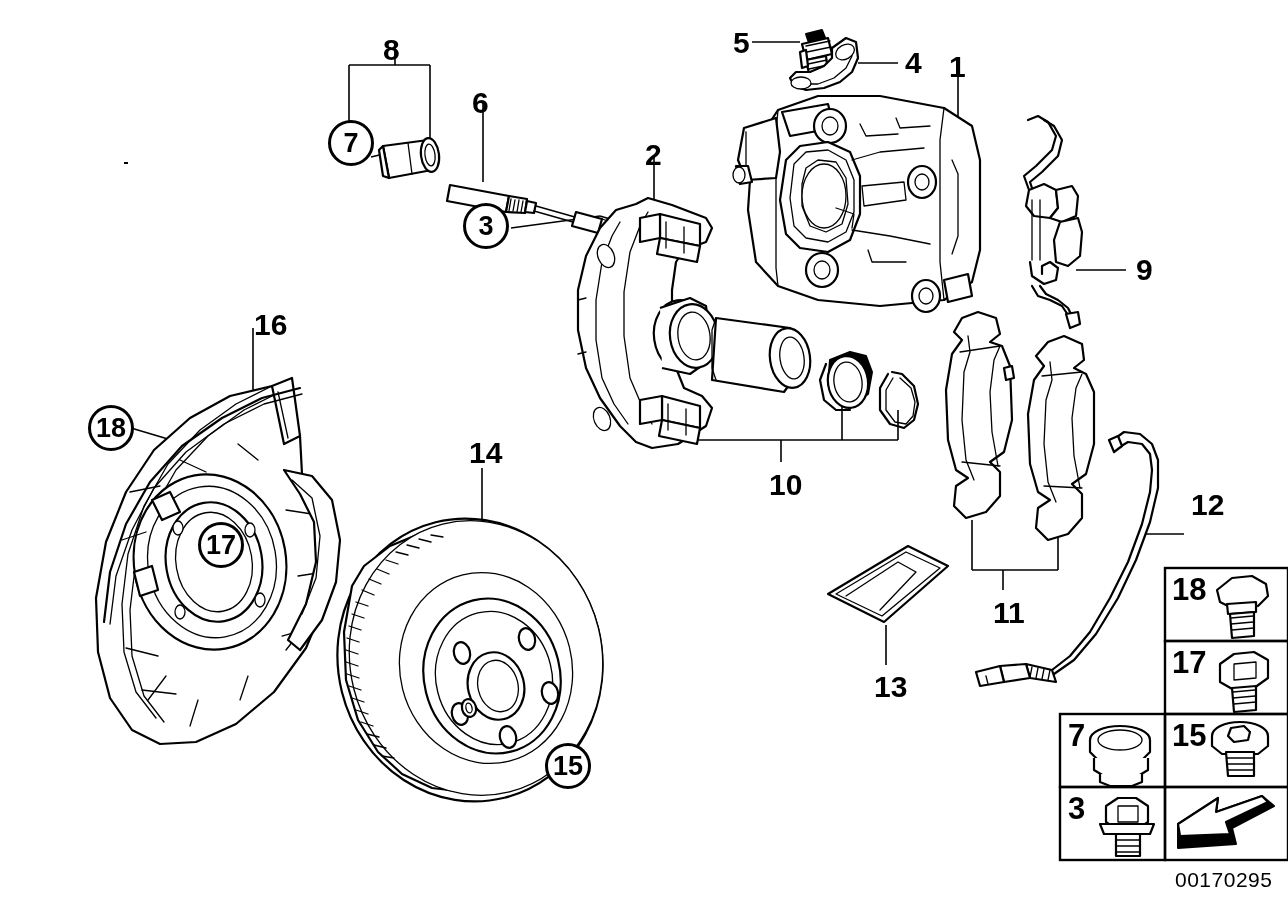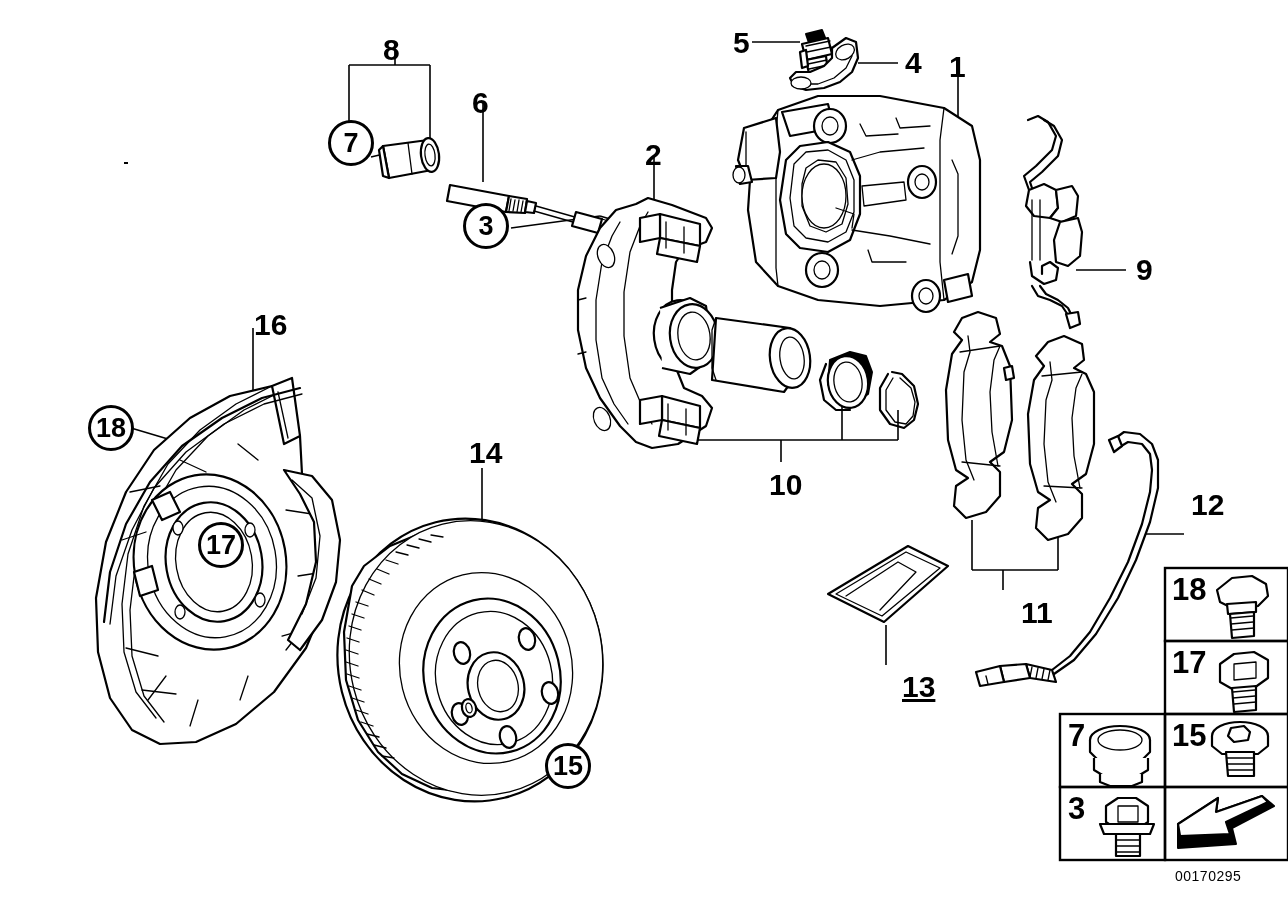"11" div.callout-label { margin-left: 28px -> none }
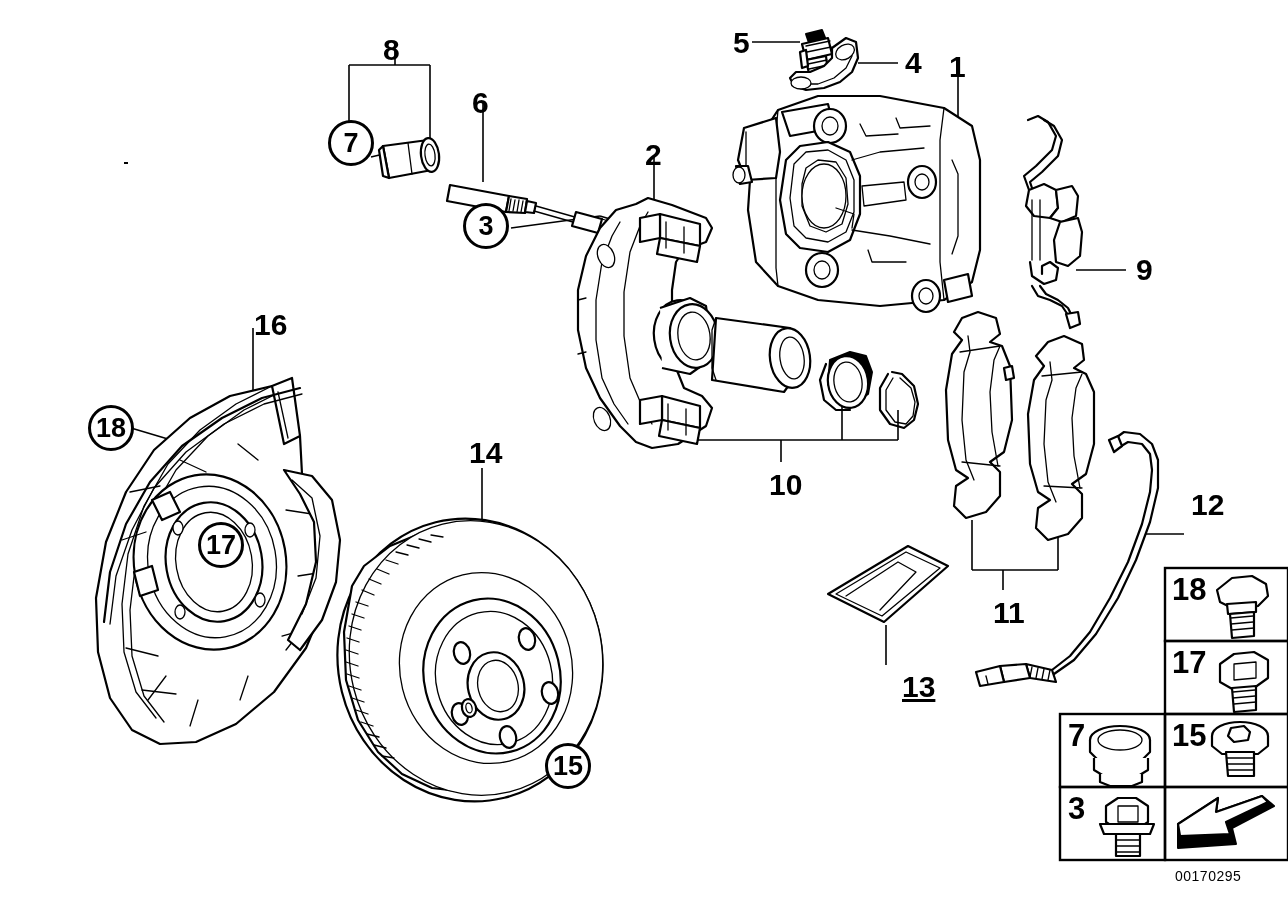"13" div.callout-label { left: 902px -> 874px; text-decoration: underline -> none }
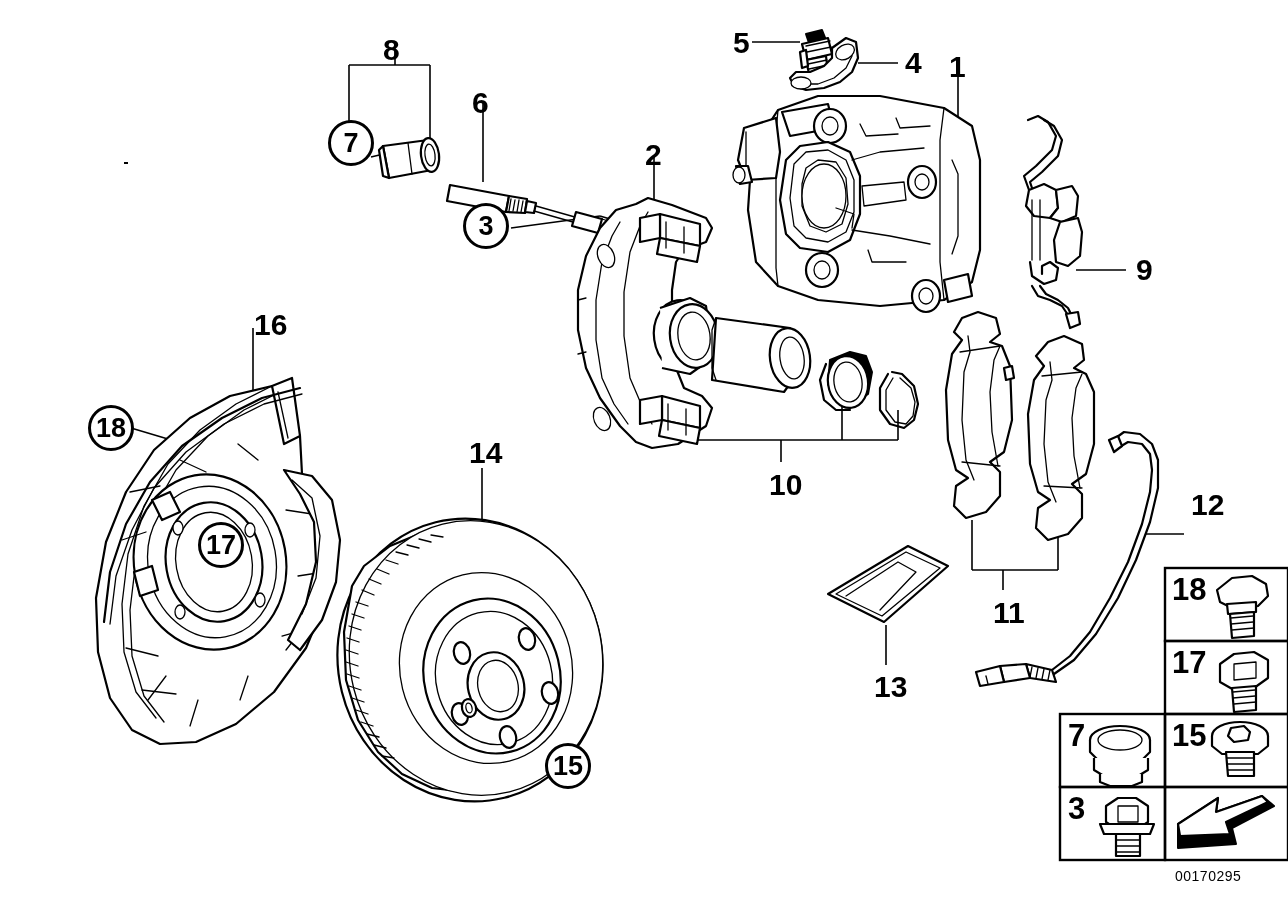"00170295" #diagram-id { font-size: 14px -> 21px }
